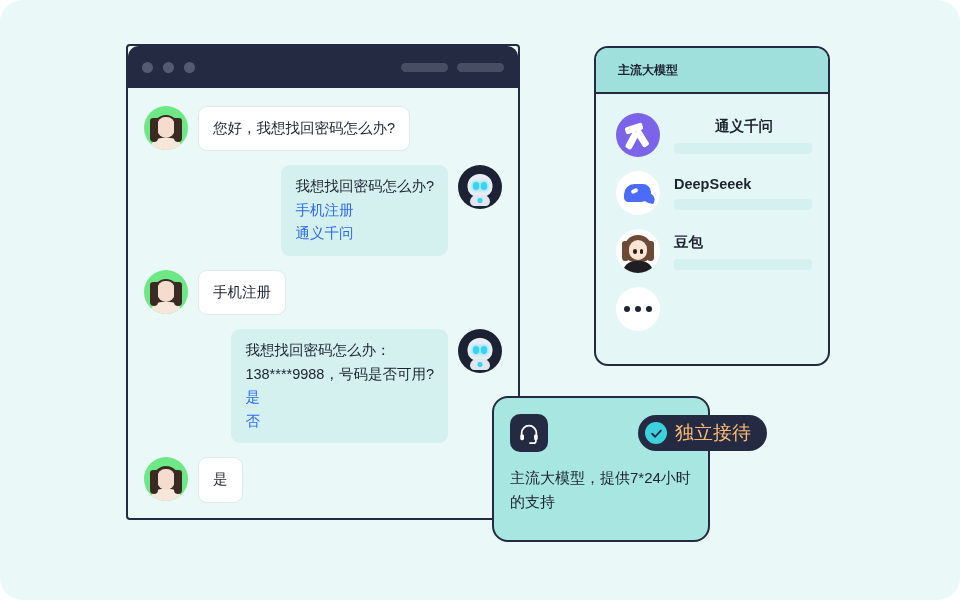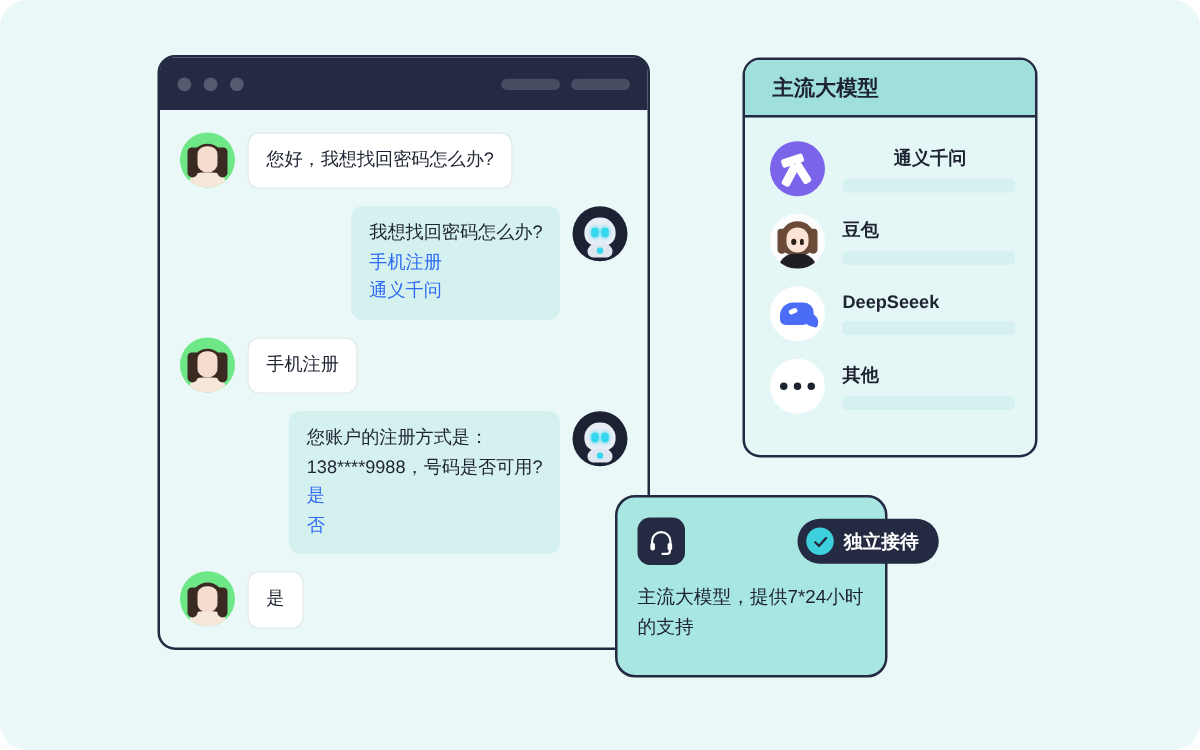"主流大模型" #models-header { font-size: 17px -> 12px }
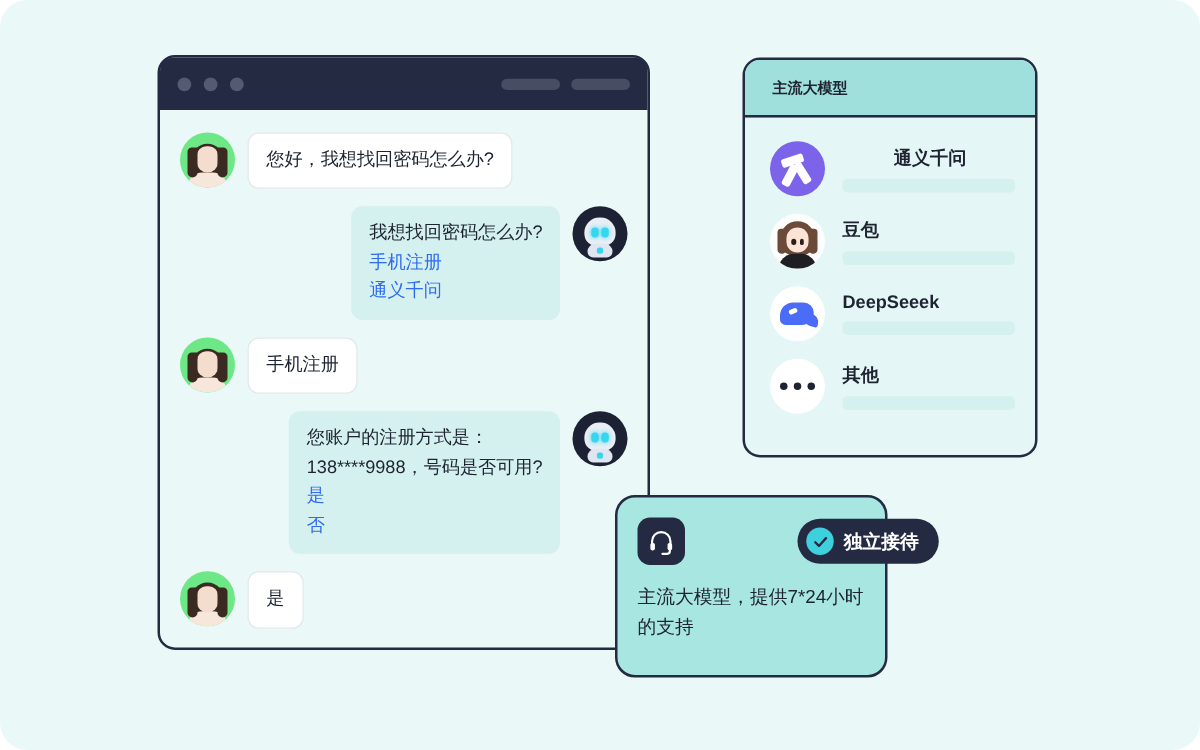"您好，我想找回密码怎么办?" #chat-window { border-radius: 14px -> 4px }
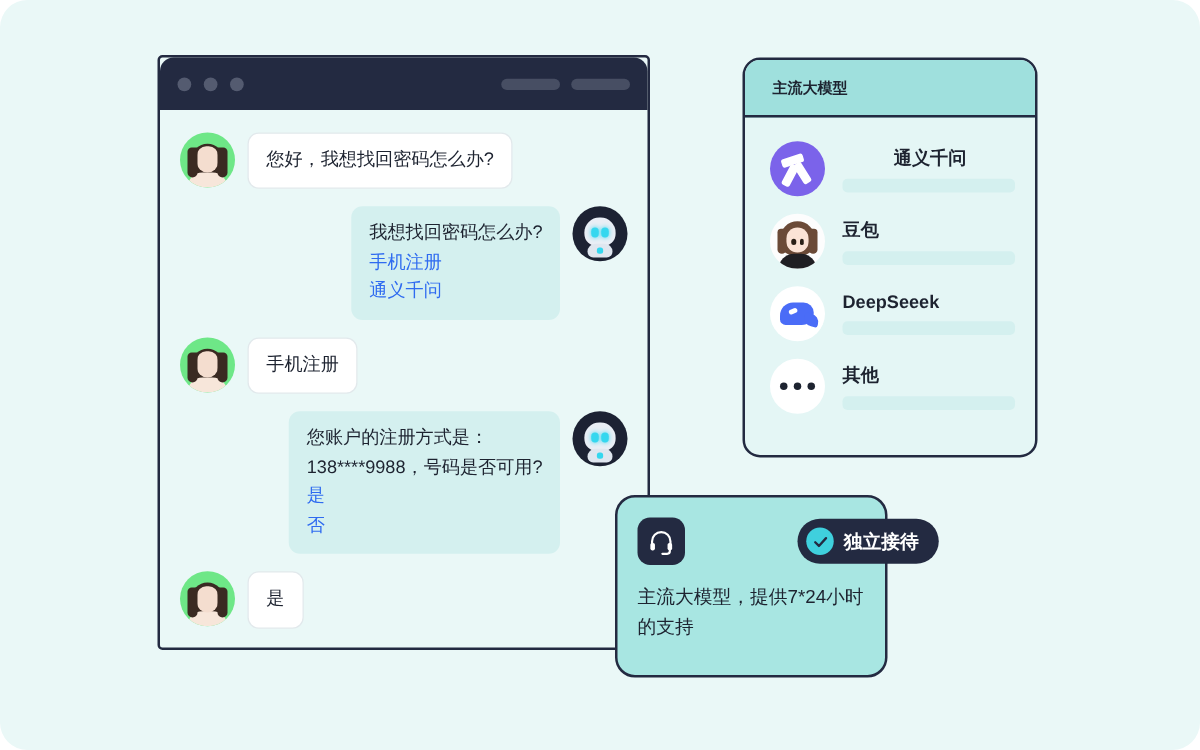"豆包" div.model-row { order: before "DeepSeeek" -> after "DeepSeeek" }
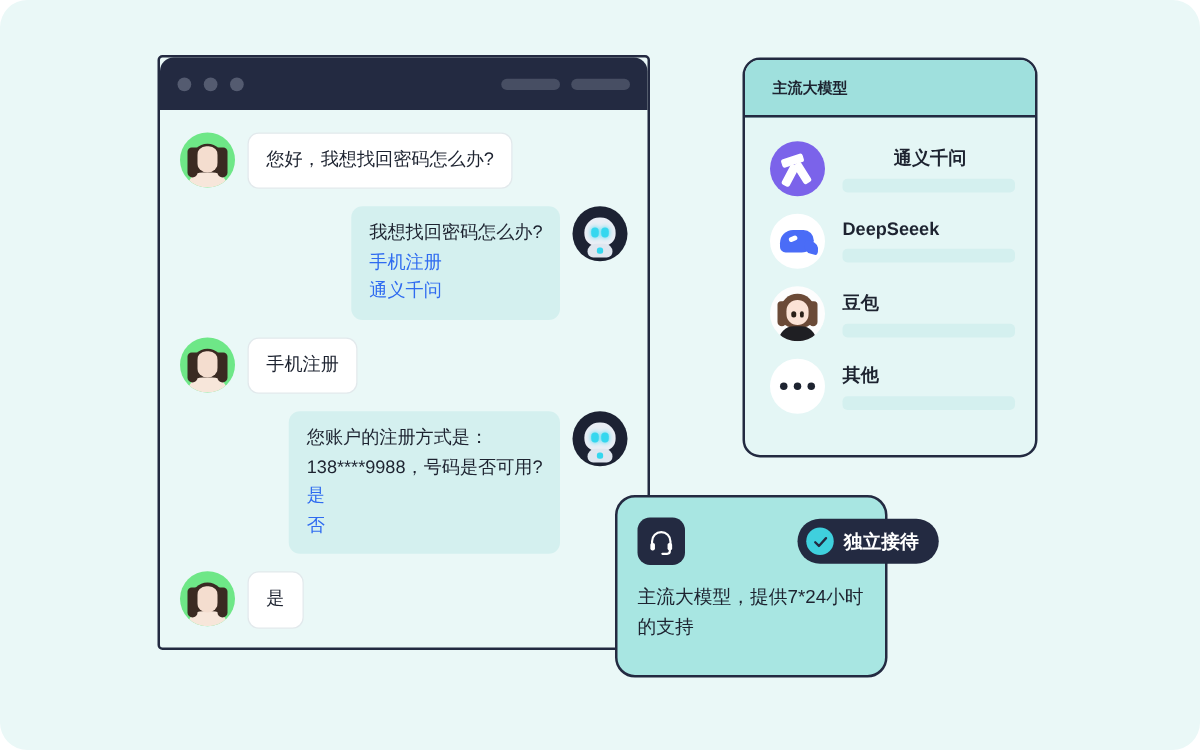"其他" span.model-info { html: <span> <span>其他</span> <span></span> </span> -> none }
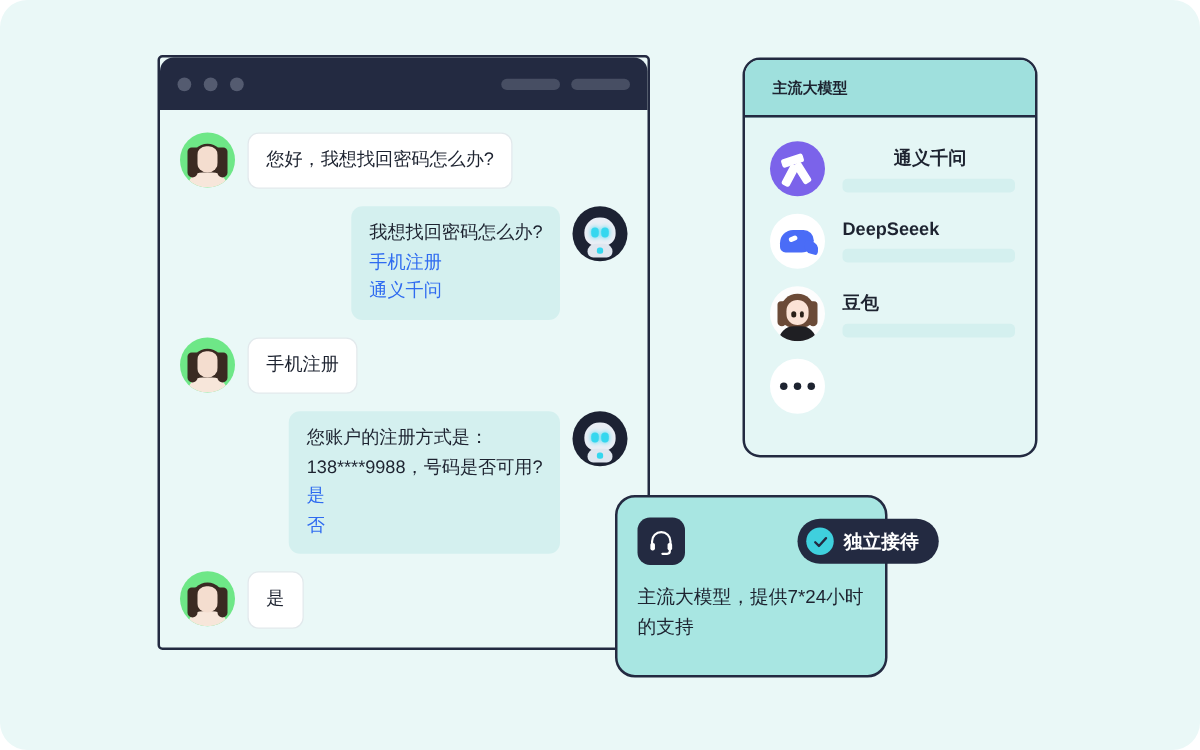"您账户的注册方式是：" span.txt { text: 您账户的注册方式是 -> 我想找回密码怎么办 }
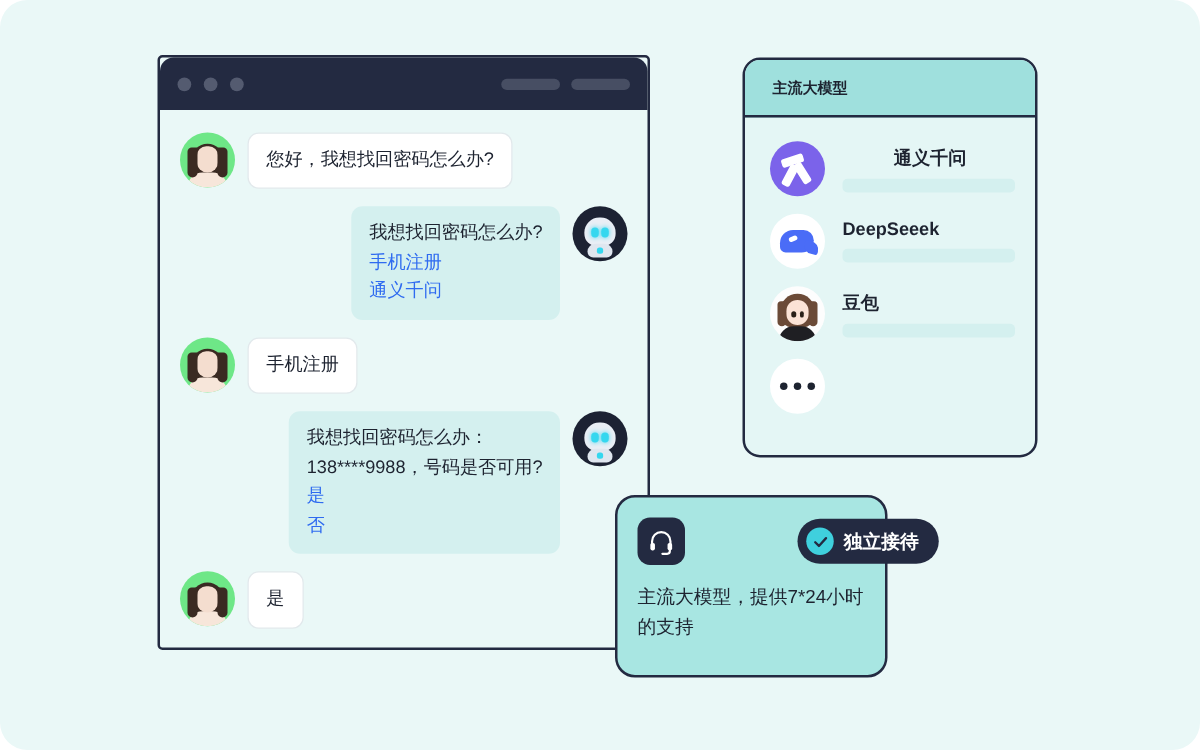"独立接待" #badge-label { color: #ffffff -> #fdba74; font-size: 15px -> 19px; font-weight: bold -> normal }
